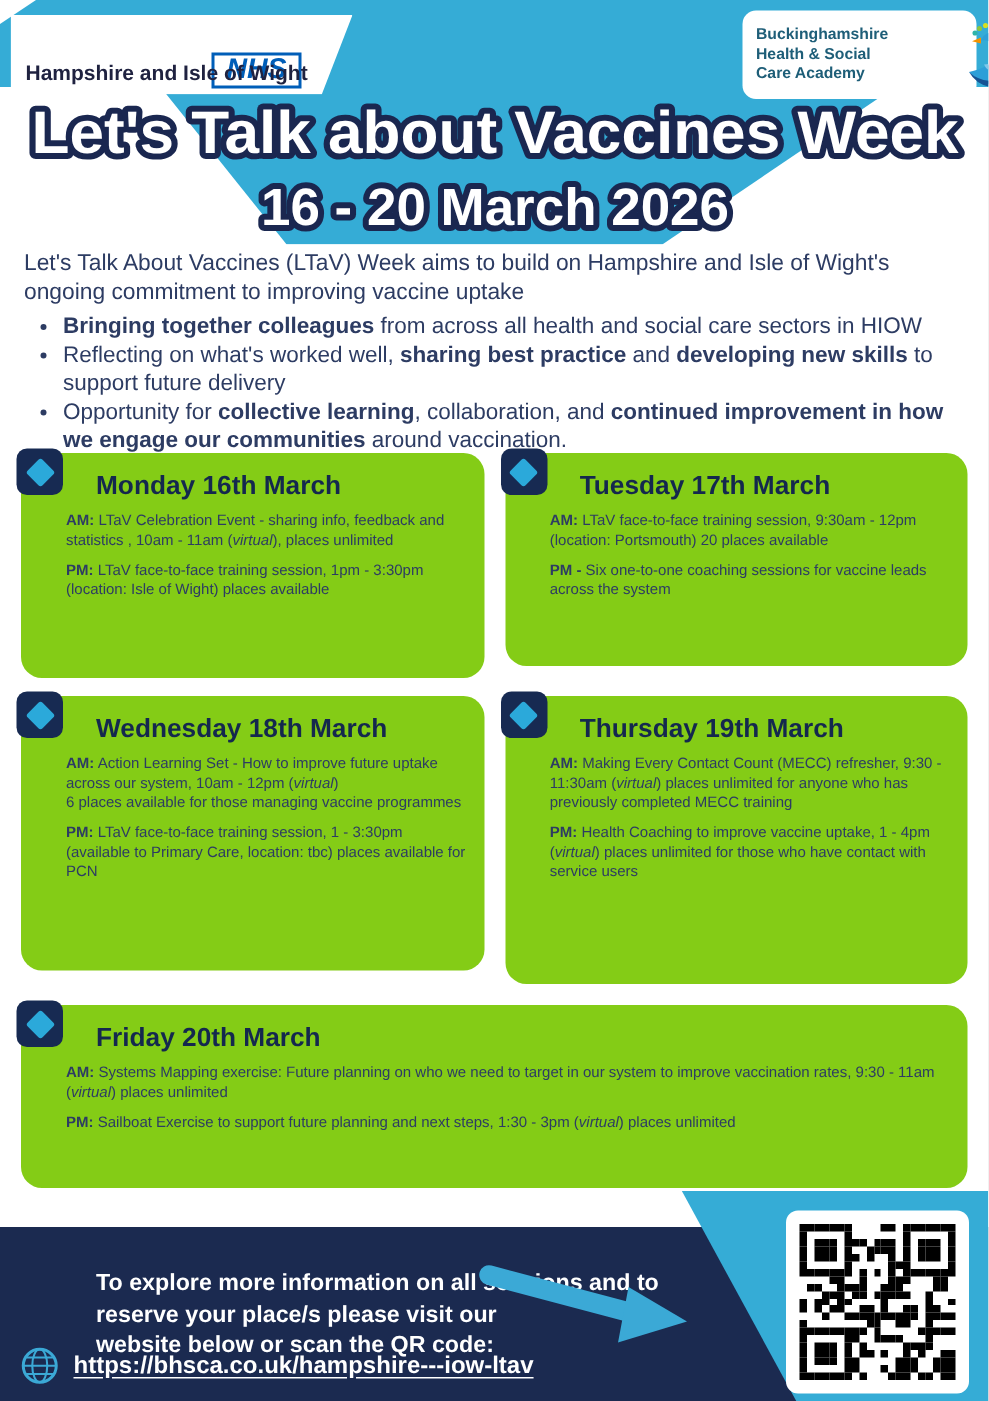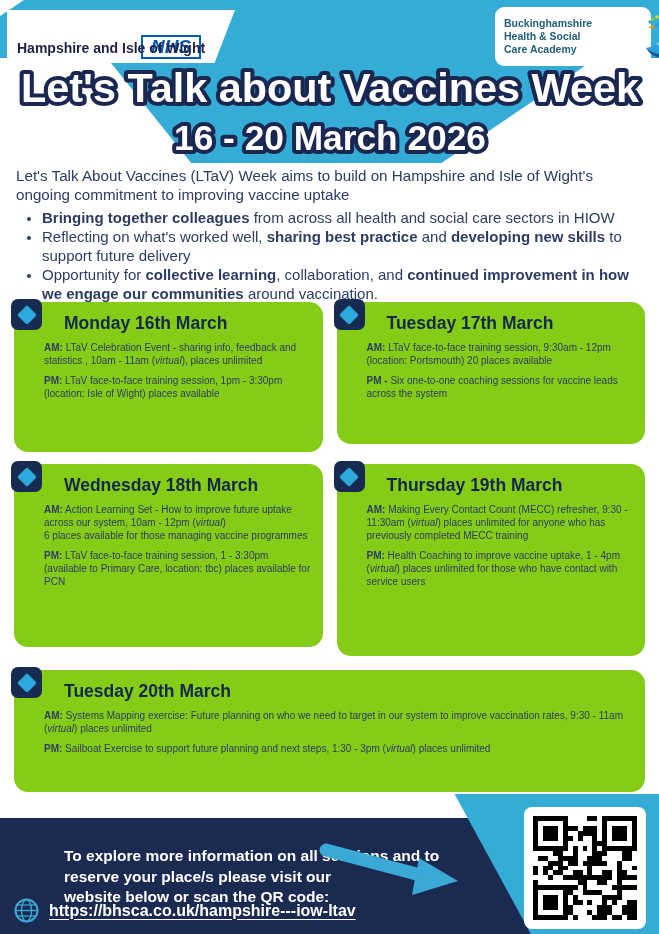"Tuesday 20th March" h3.day-title { text: Tuesday -> Friday }
